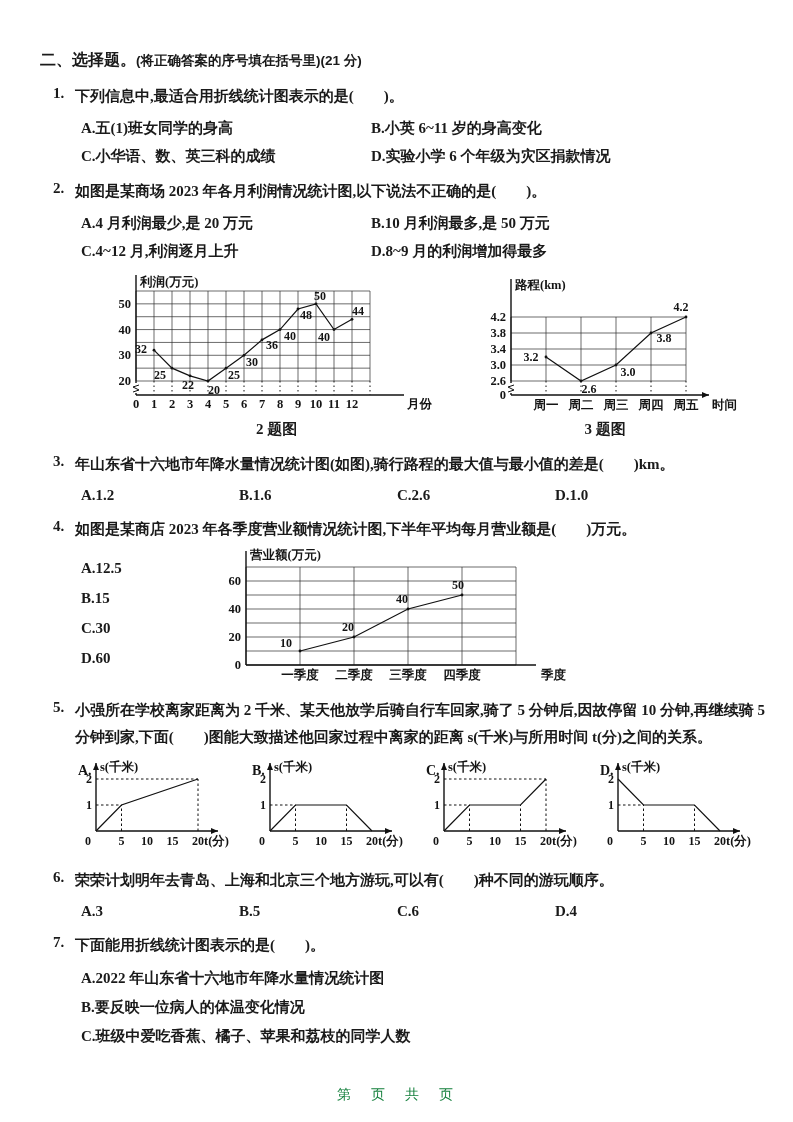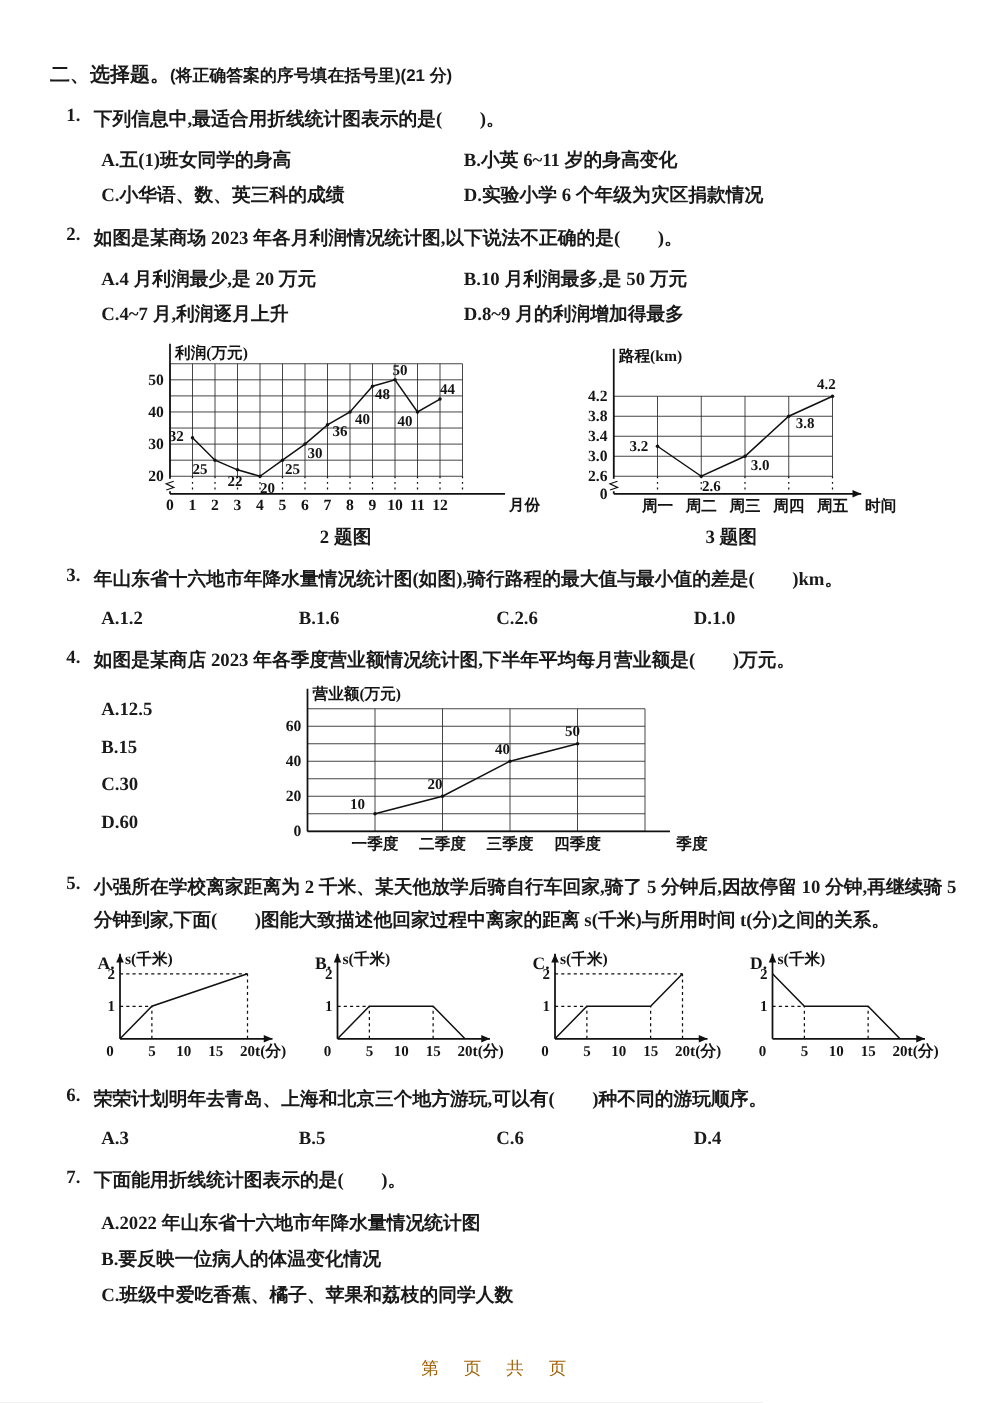"C.4~7 月,利润逐月上升" span.opt { text: 7 -> 12 }
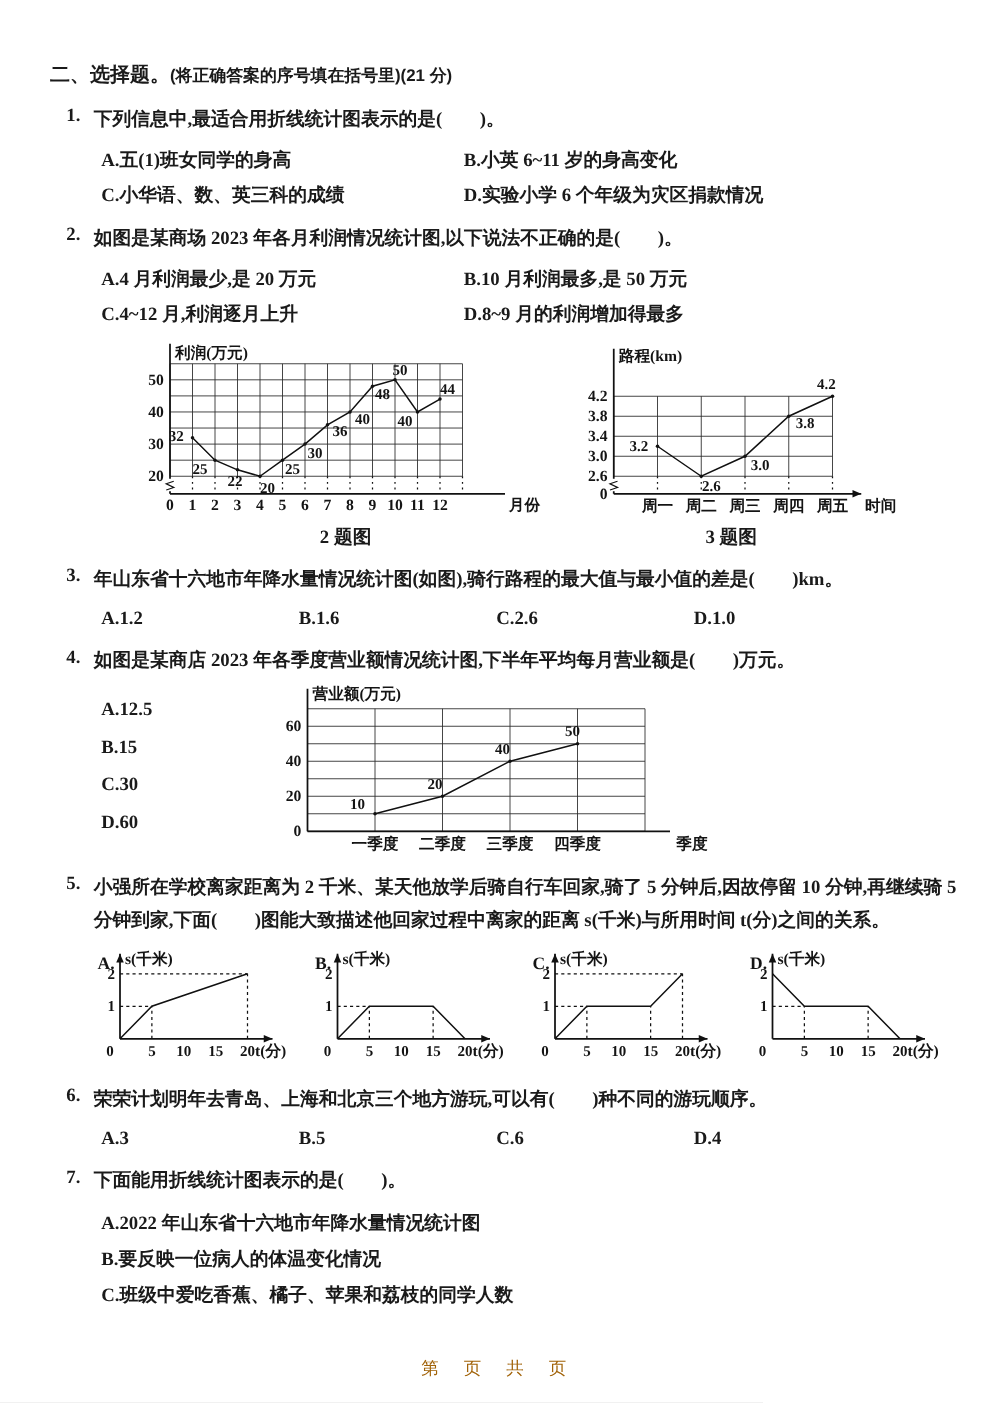"利润(万元)" .charts-row { gap: none -> 20px }
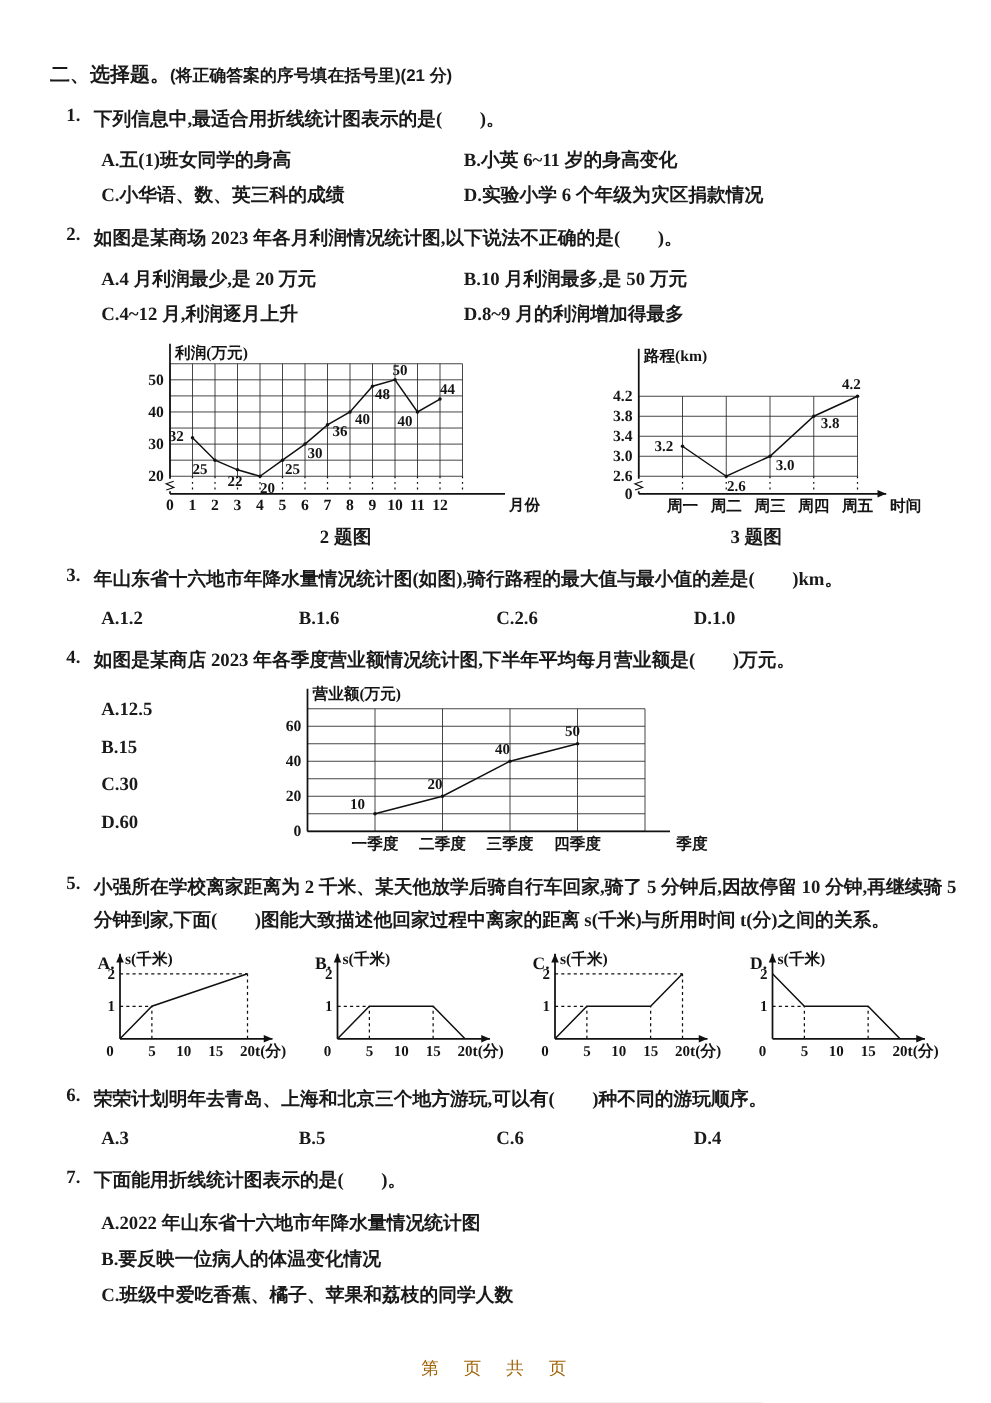"第 页 共 页" .footer { color: #a16207 -> #15803d }
